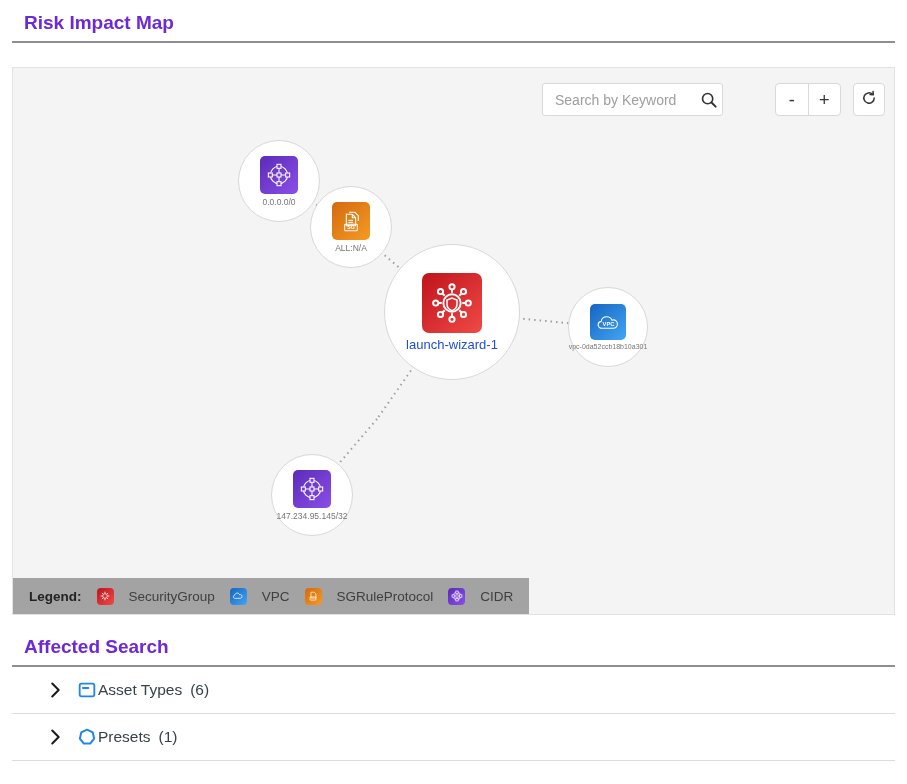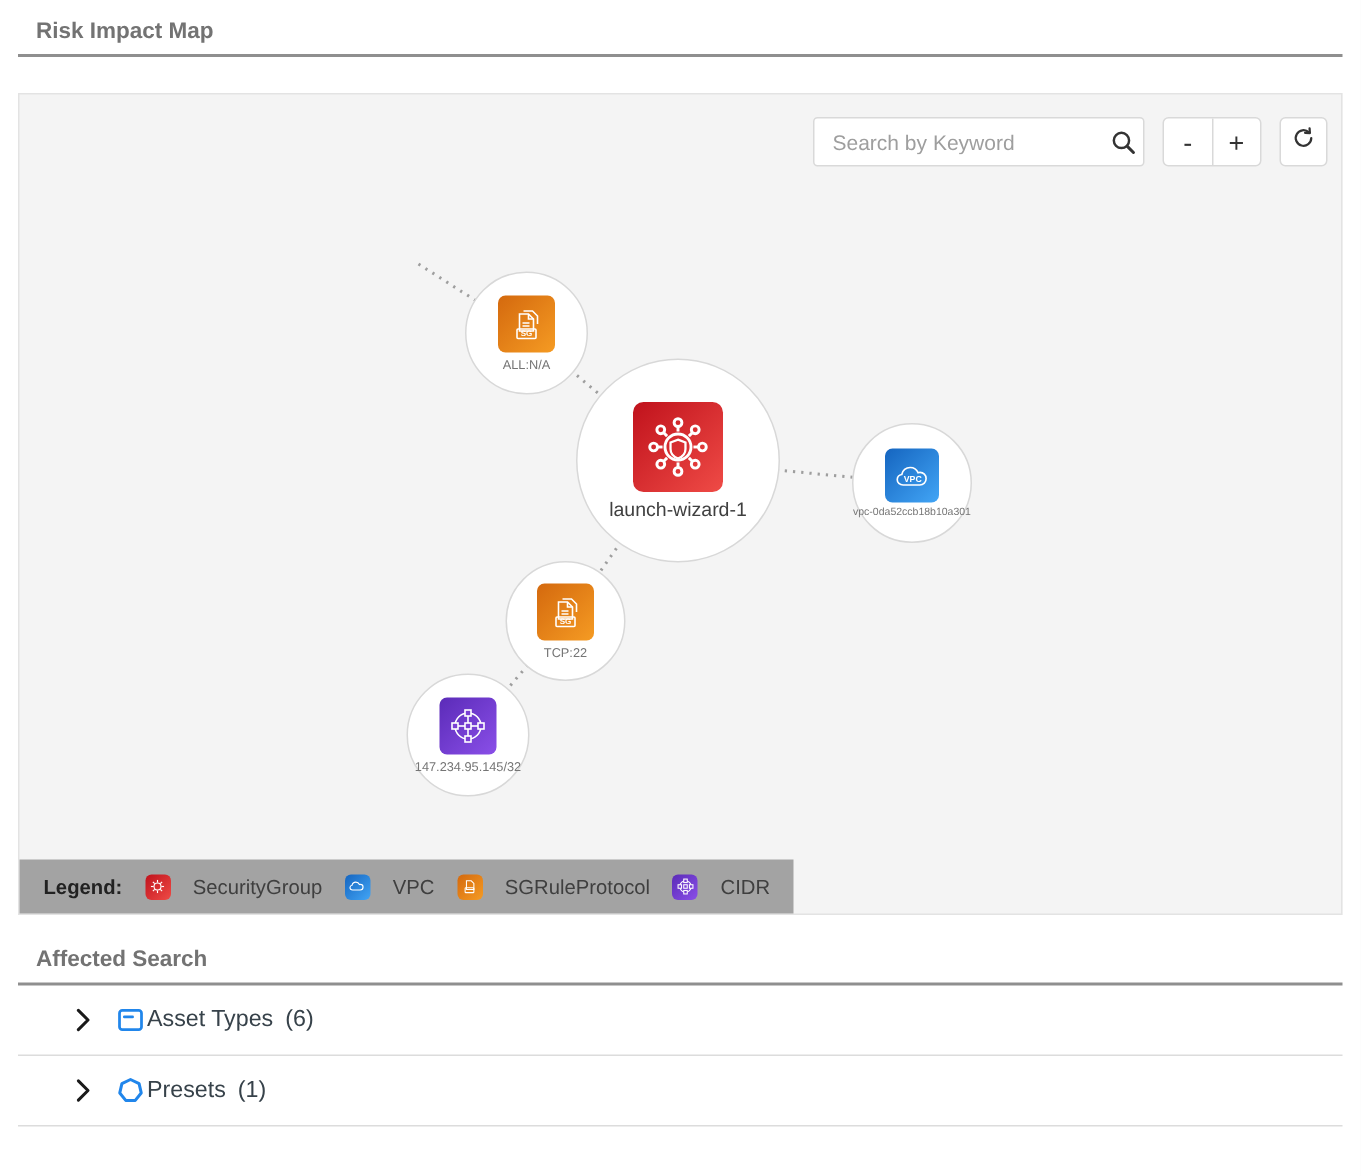"Risk Impact Map" .hdr { color: #737373 -> #6d28d9; font-size: 15px -> 19px }
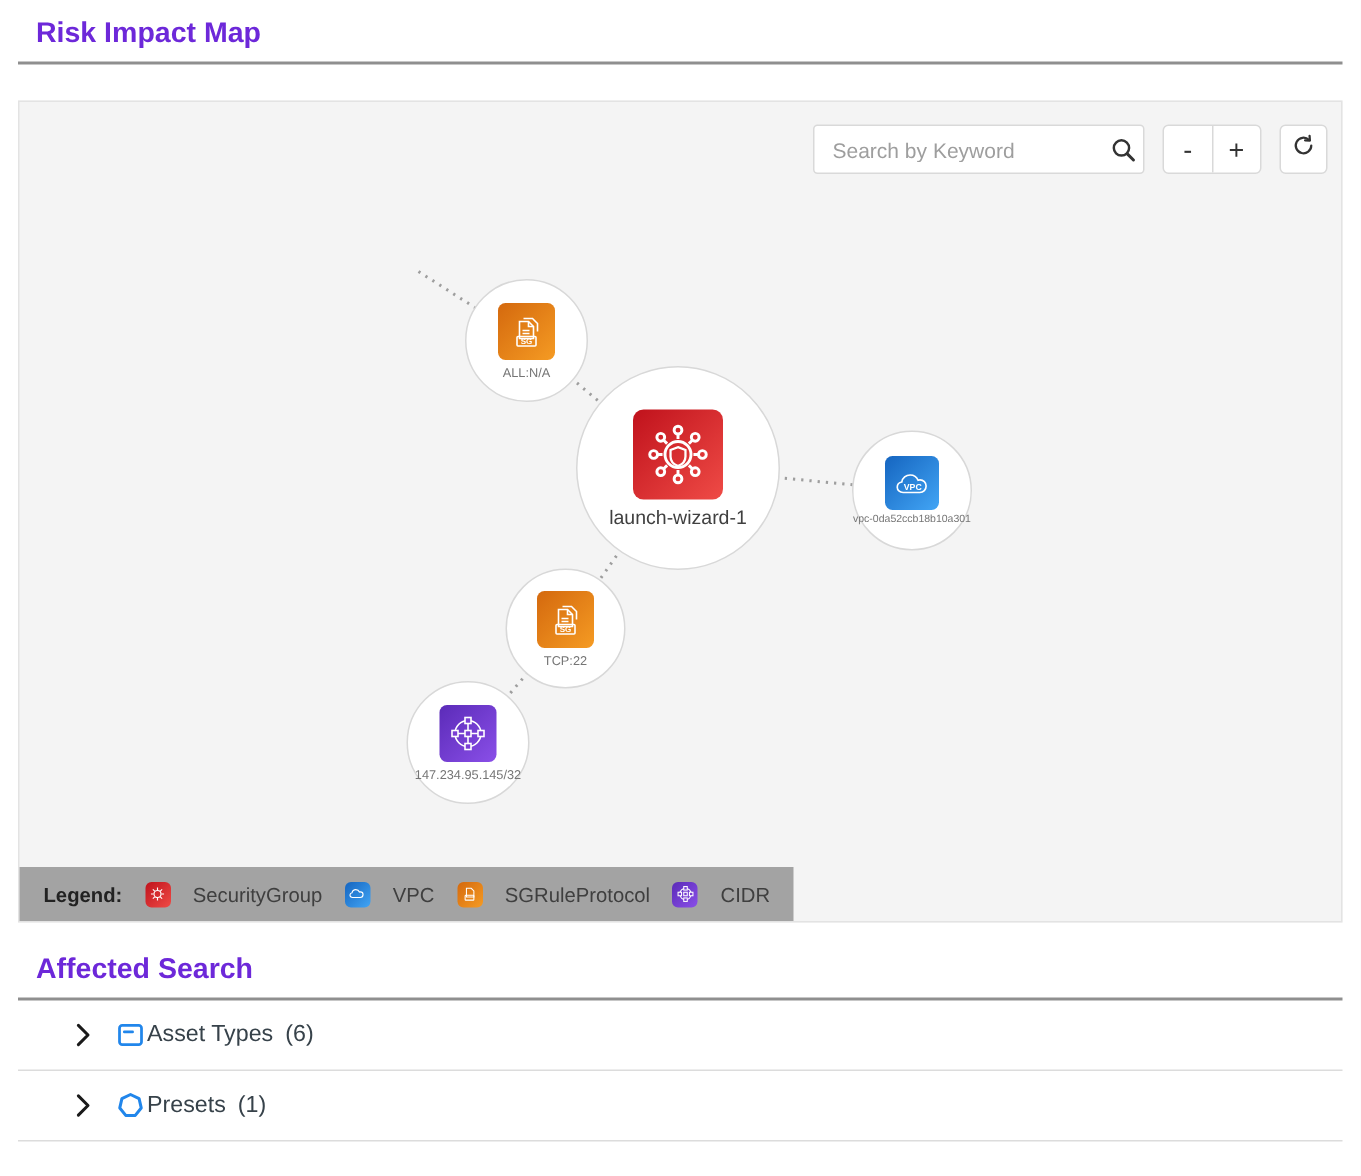"Search by Keyword" .searchbox { width: 221px -> 181px }
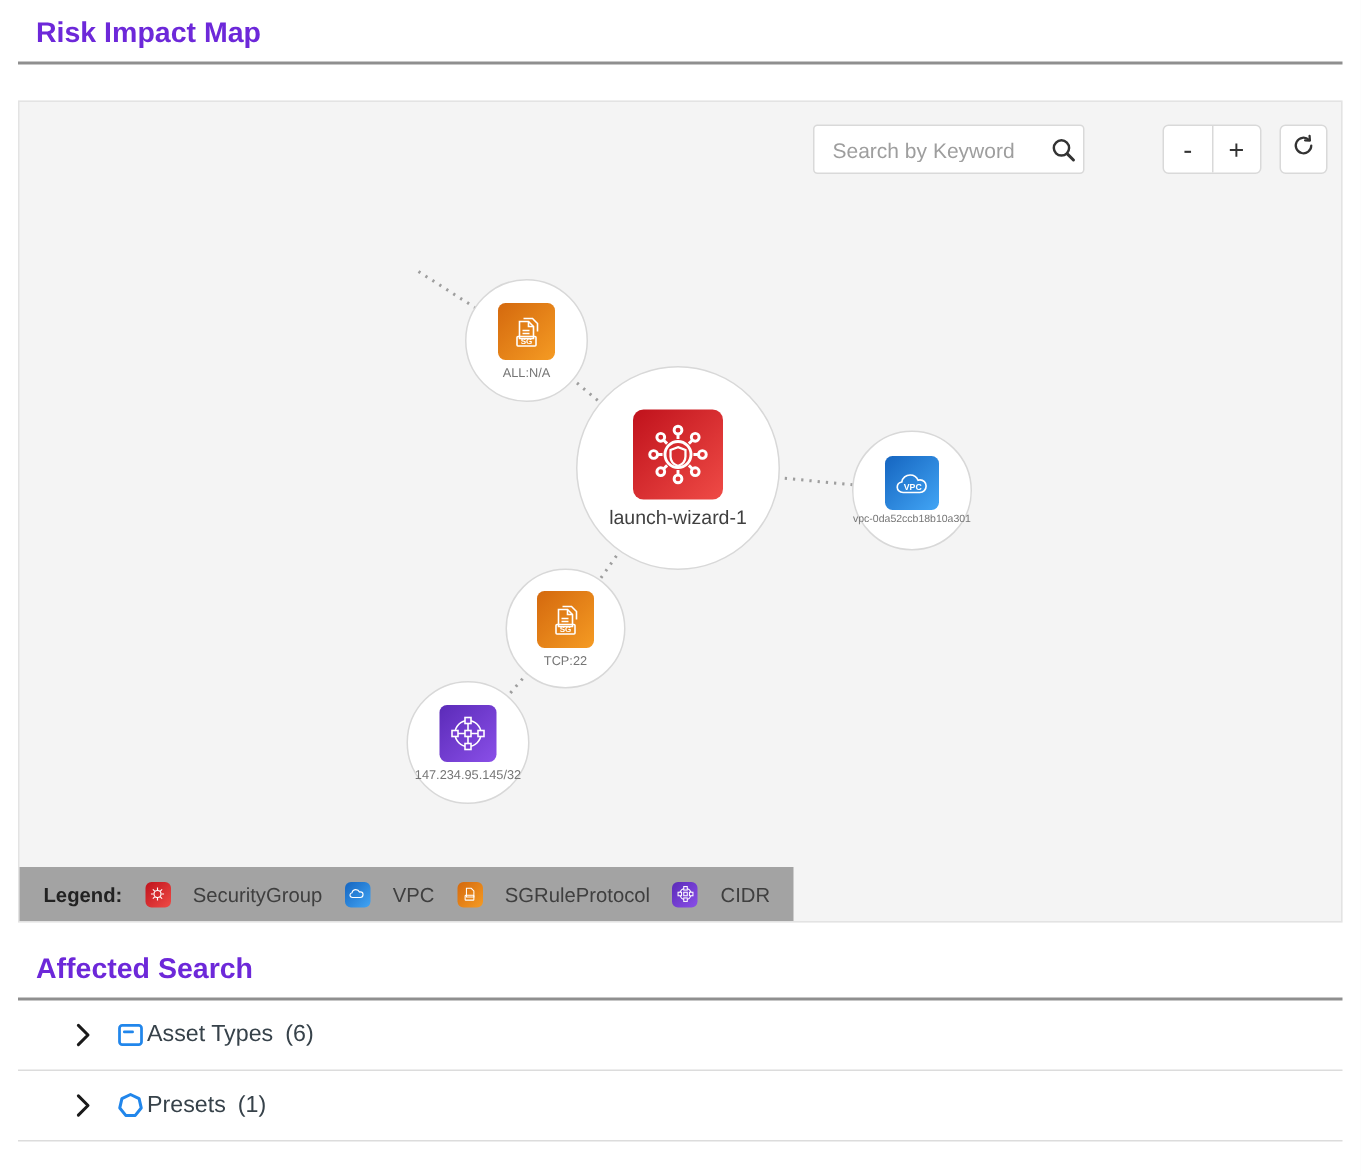"0.0.0.0/0" div.node { html: none -> <div> <div> <svg> <circle></circle> <line></line> <line></line> <line></line> <line></line> <g> <rect></rect> <rect></rect> <rect></rect> <rect></rect> <rect></rect> </g> </svg> </div> <div>0.0.0.0/0</div> </div> }
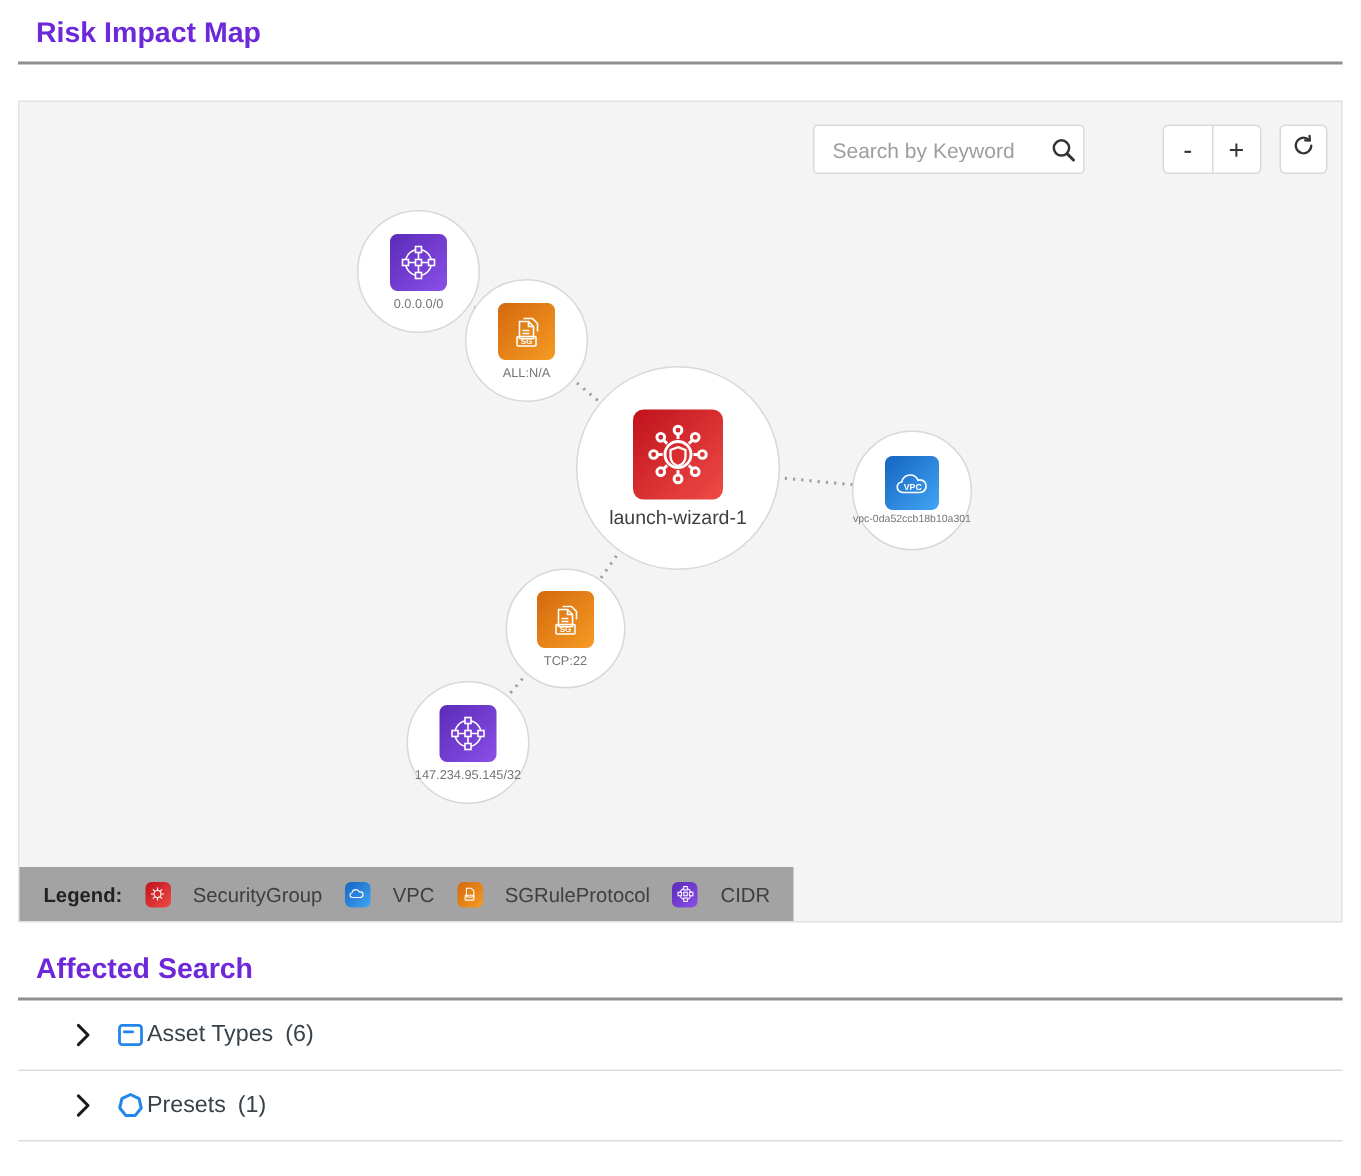"launch-wizard-1" .node-label.lg { color: #404040 -> #1d4ed8 }
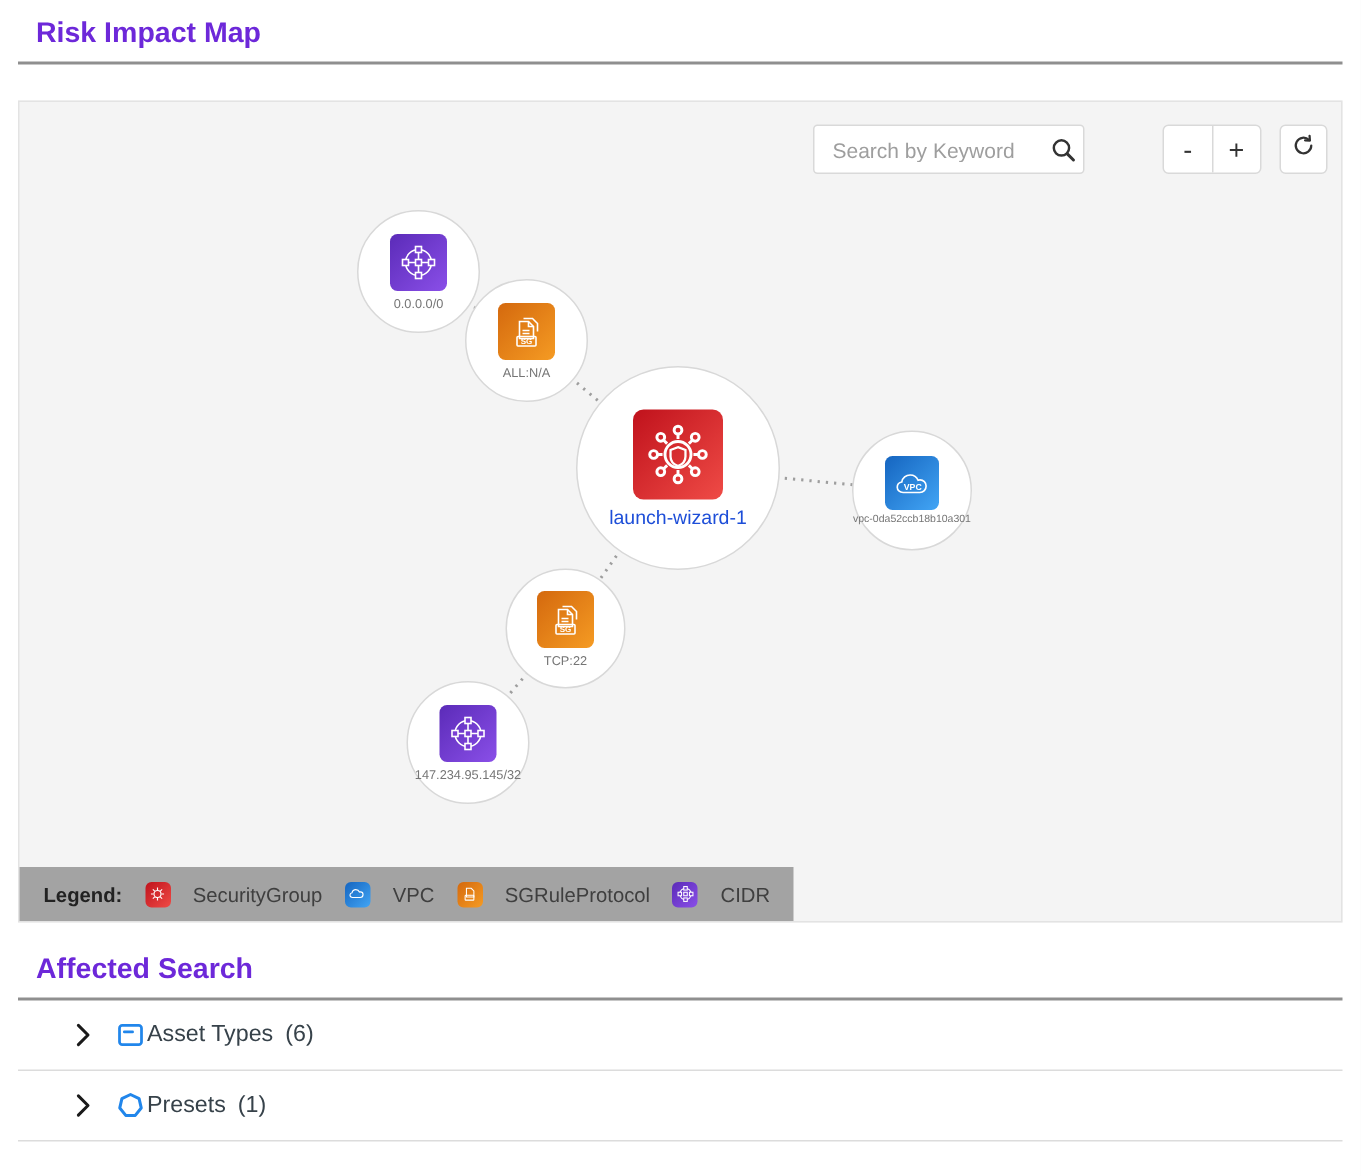"TCP:22" div.node { html: <div> <div> <svg> <path></path> <path></path> <path></path> <line></line> <line></line> <rect></rect> <text>SG</text> </svg> </div> <div>TCP:22</div> </div> -> none }
